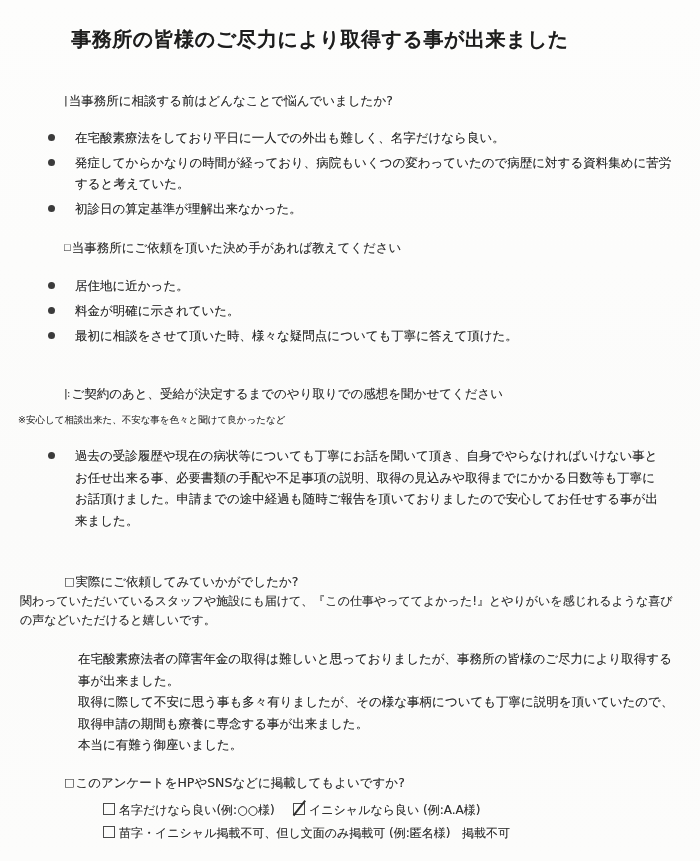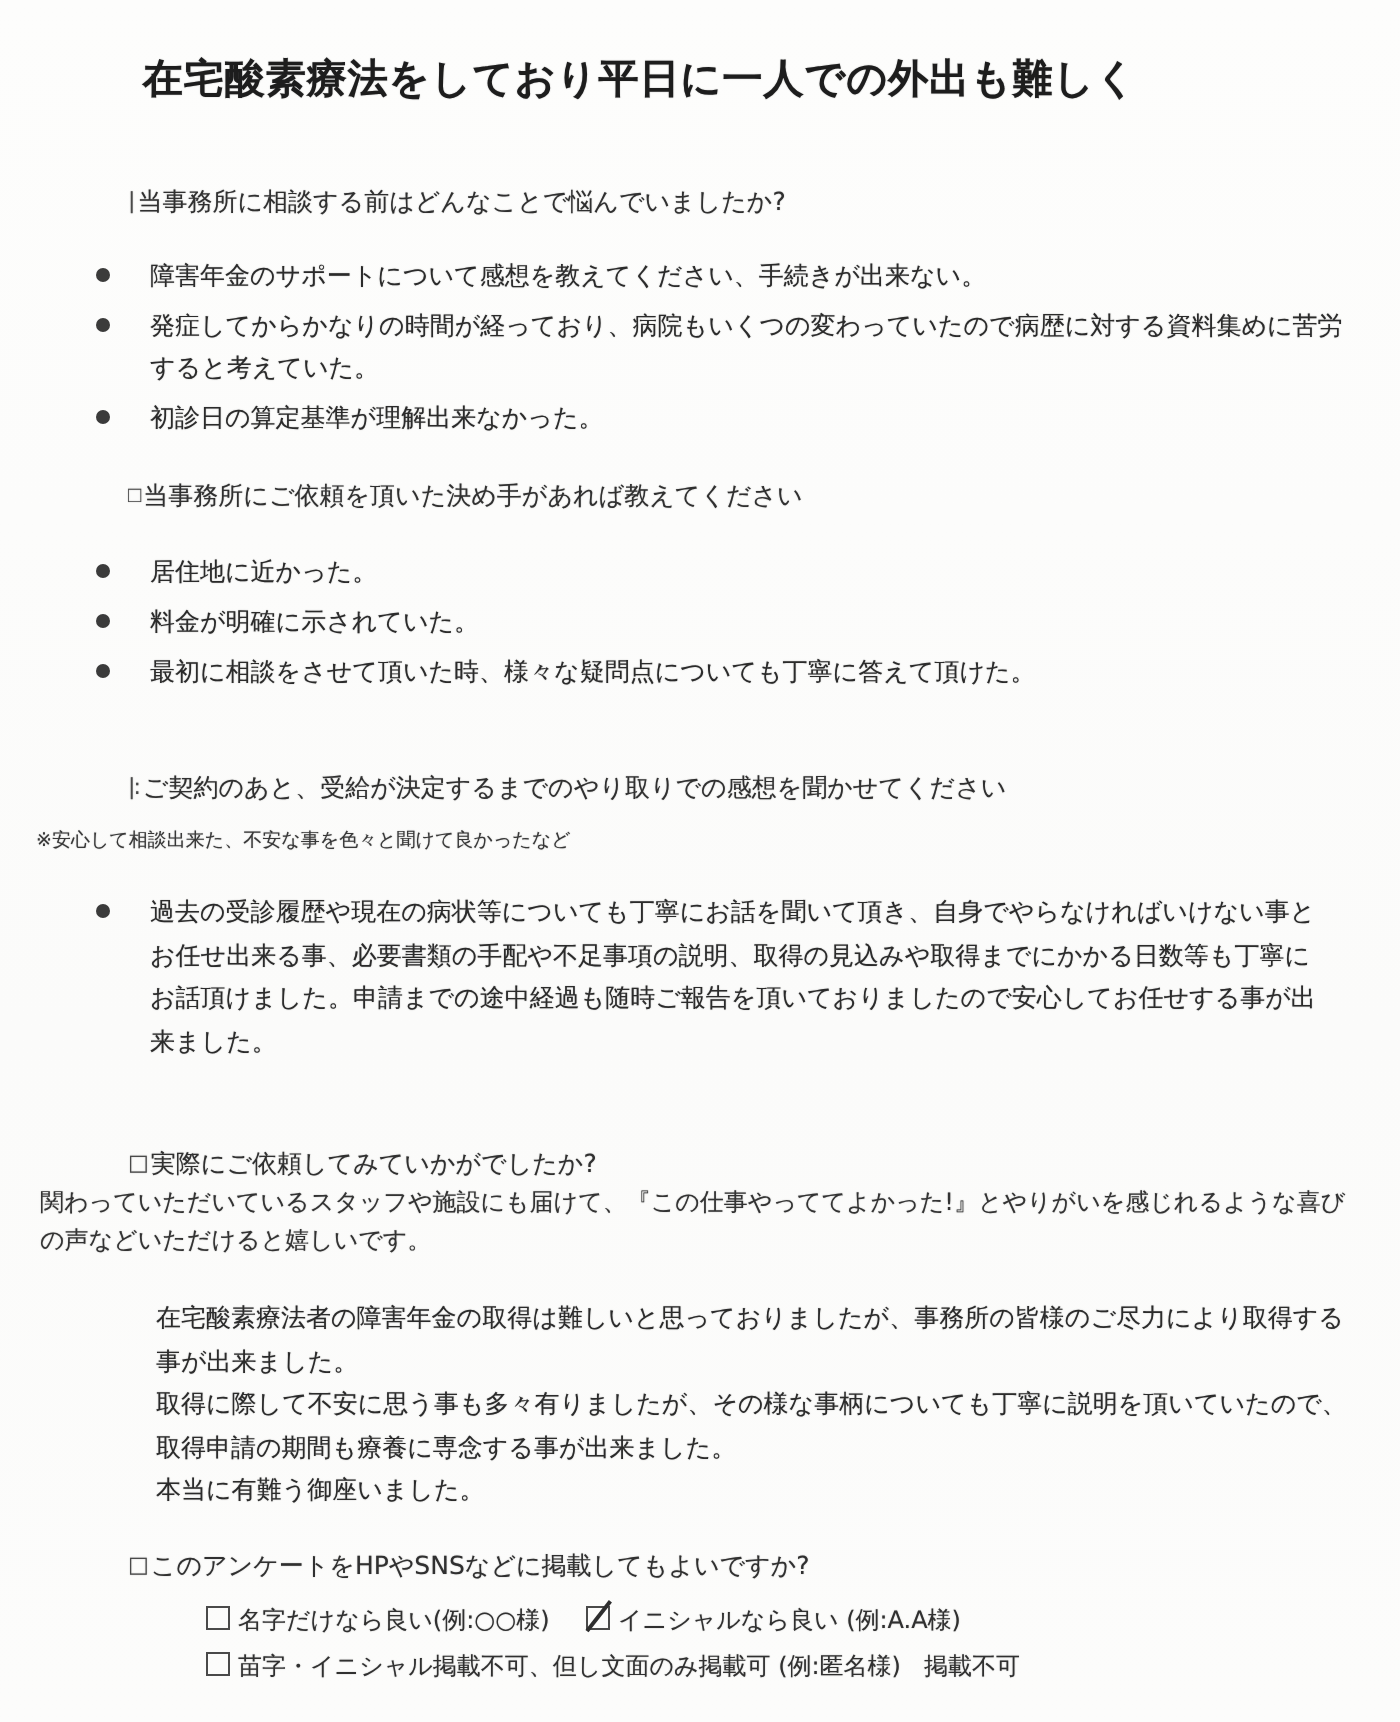"在宅酸素療法をしており平日に一人での外出も難しく" h1.doc-title { text: 在宅酸素療法をしており平日に一人での外出も難しく -> 事務所の皆様のご尽力により取得する事が出来ました }
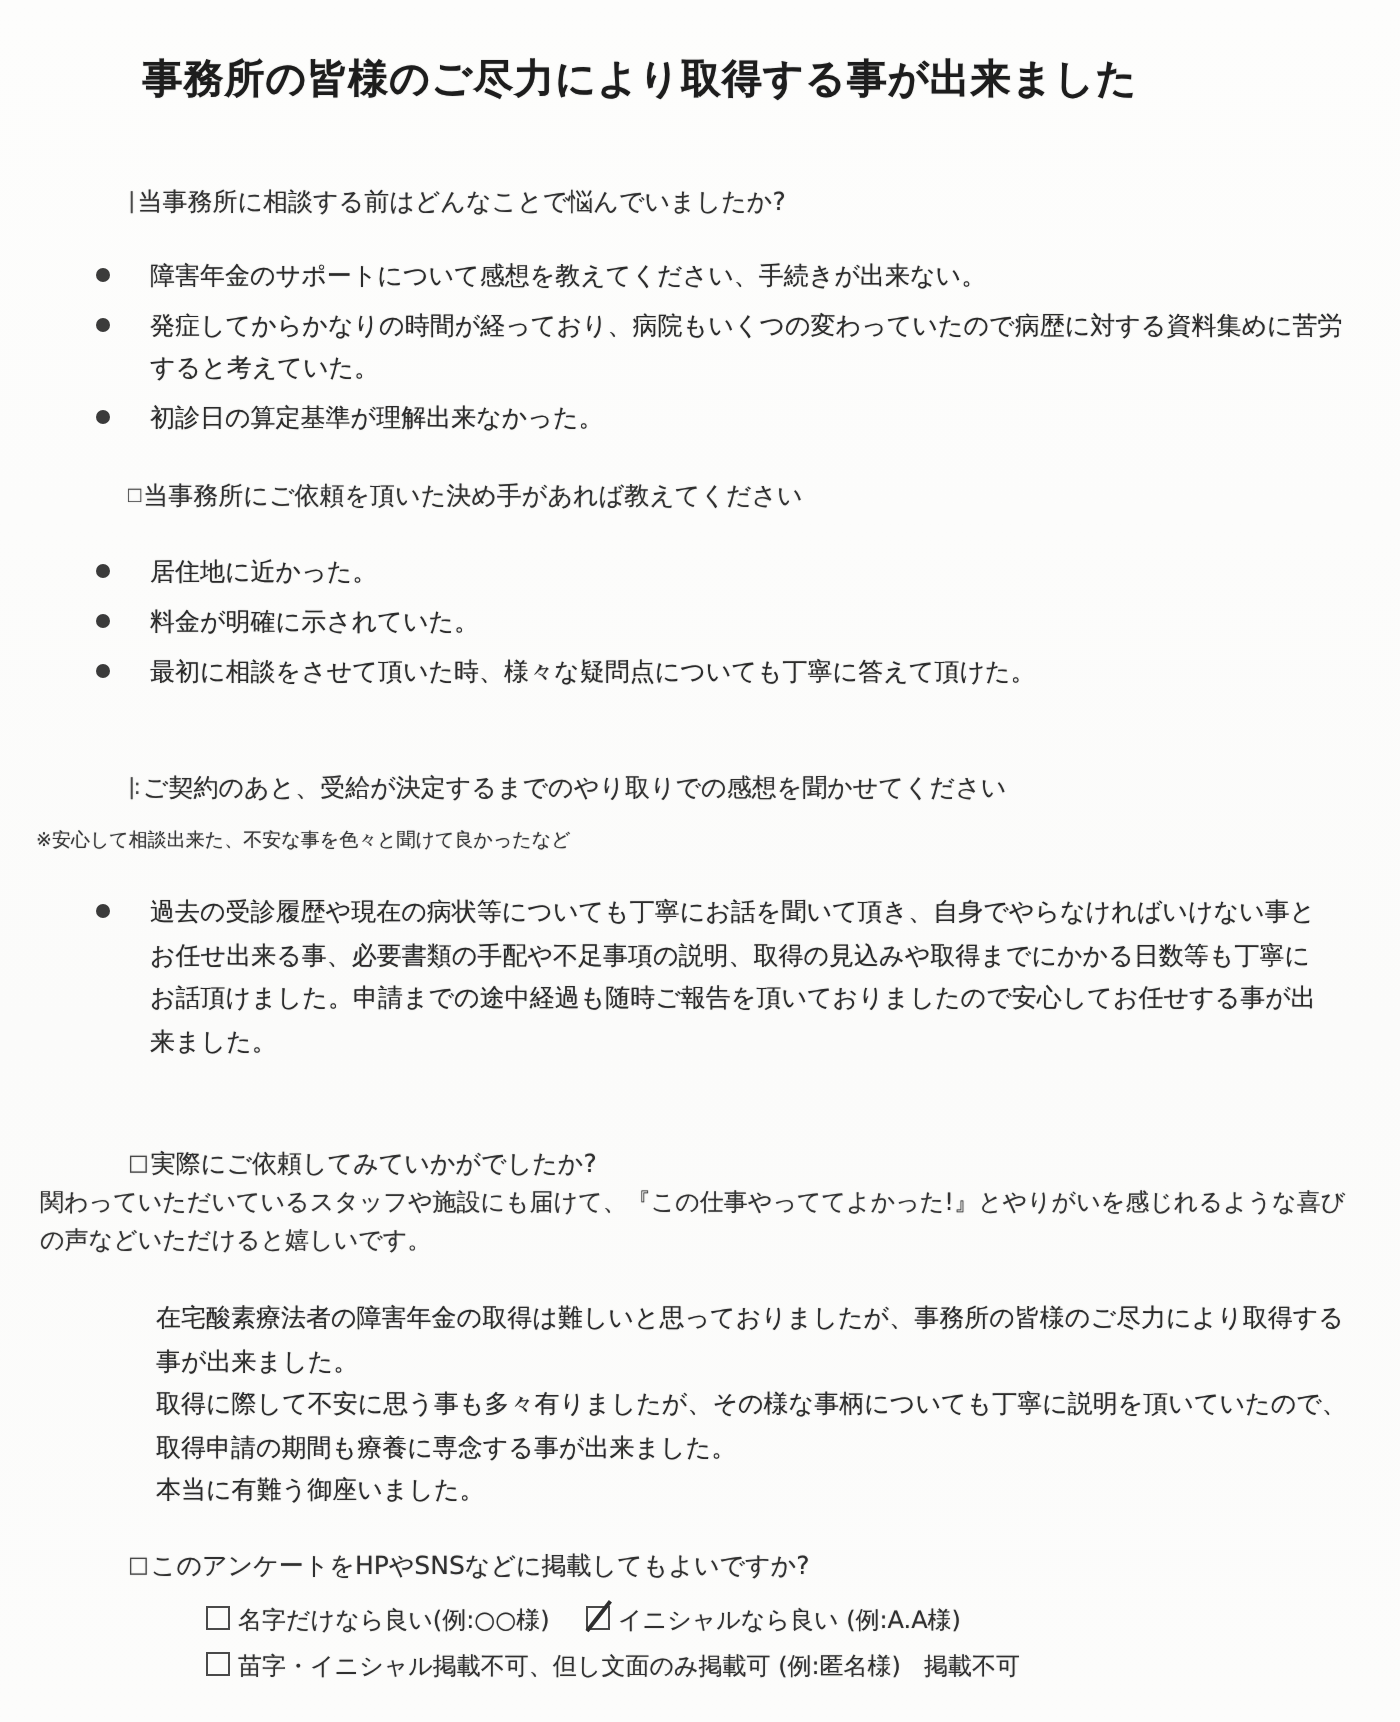"障害年金のサポートについて感想を教えてください、手続きが出来ない。" span { text: 障害年金のサポートについて感想を教えてください、手続きが出来な -> 在宅酸素療法をしており平日に一人での外出も難しく、名字だけなら良 }
